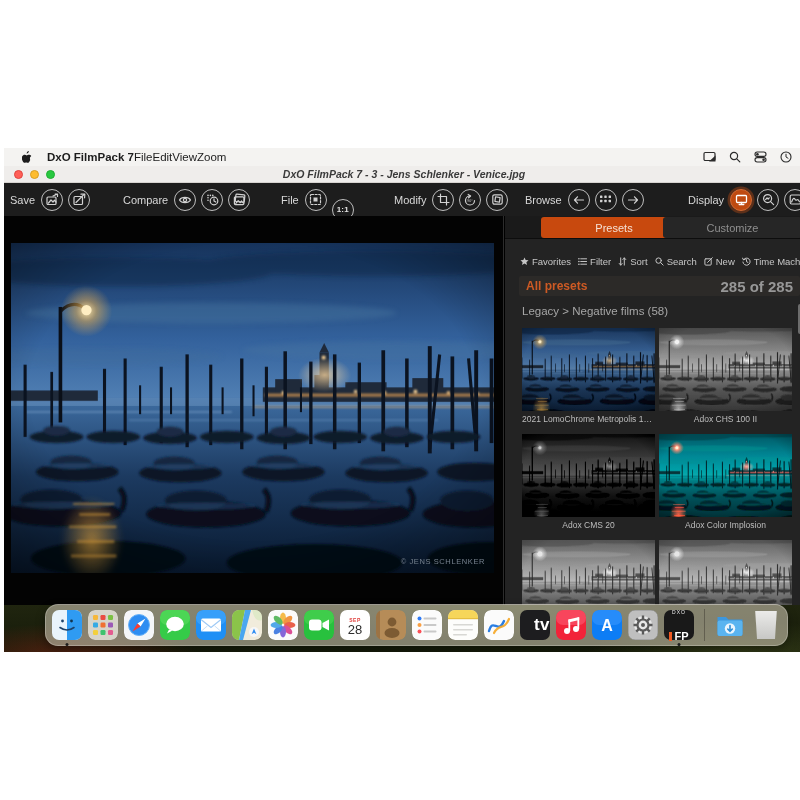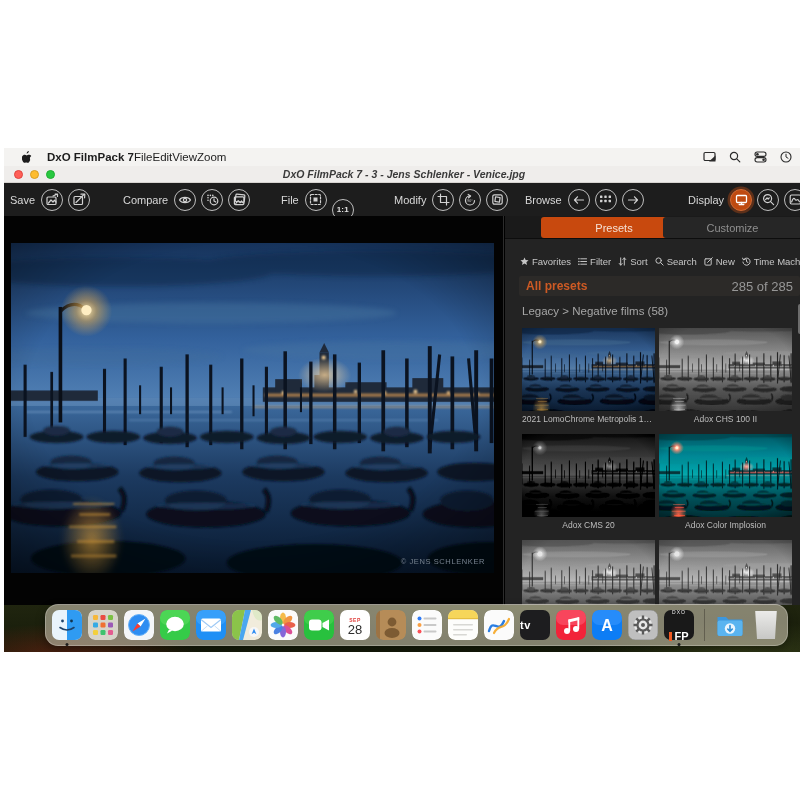"285 of 285" .allbar .cnt { font-size: 13px -> 15px; font-weight: none -> bold }
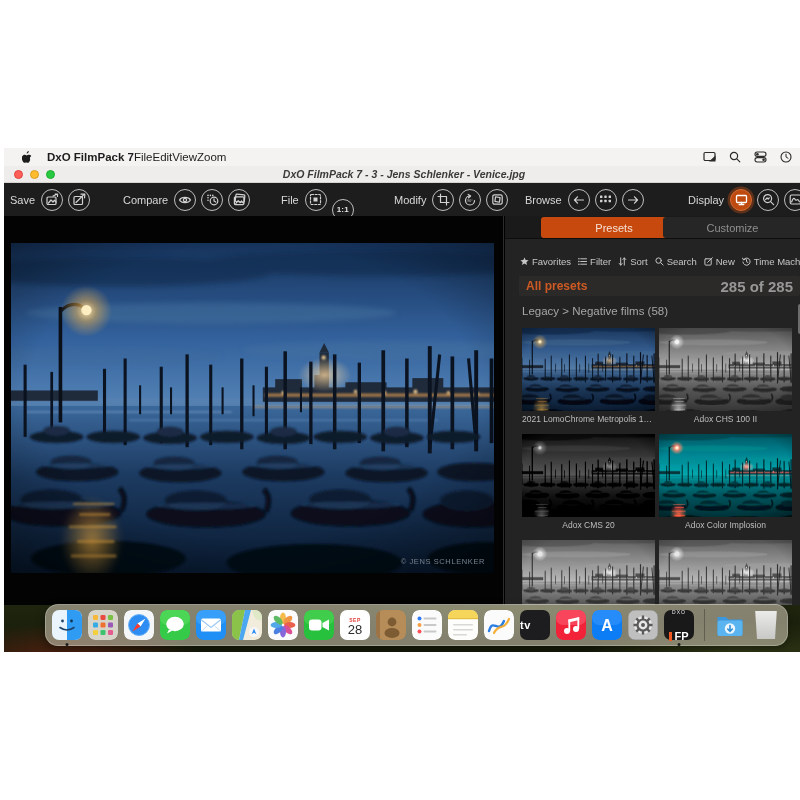"tv" .atv { font-size: 11px -> 17px; justify-content: flex-start -> flex-end }
